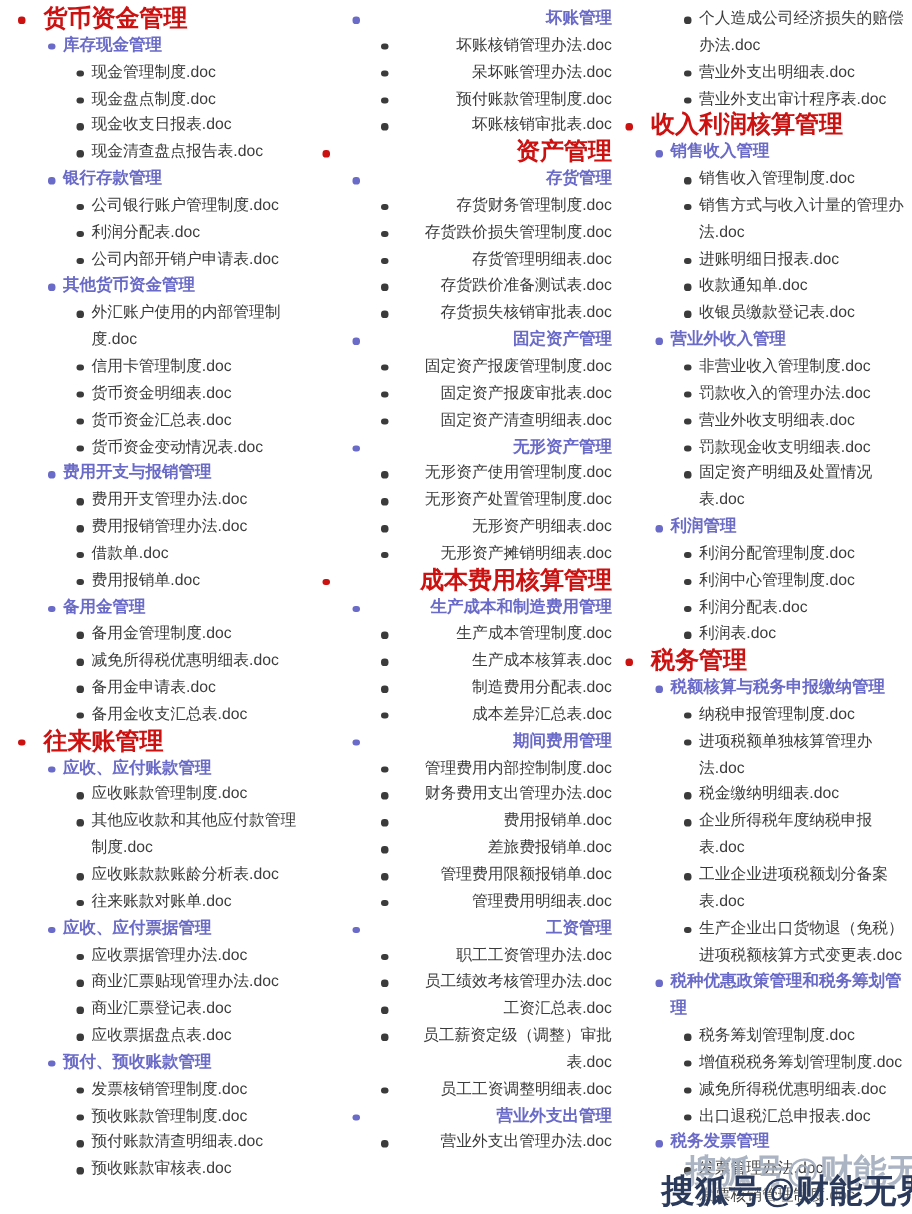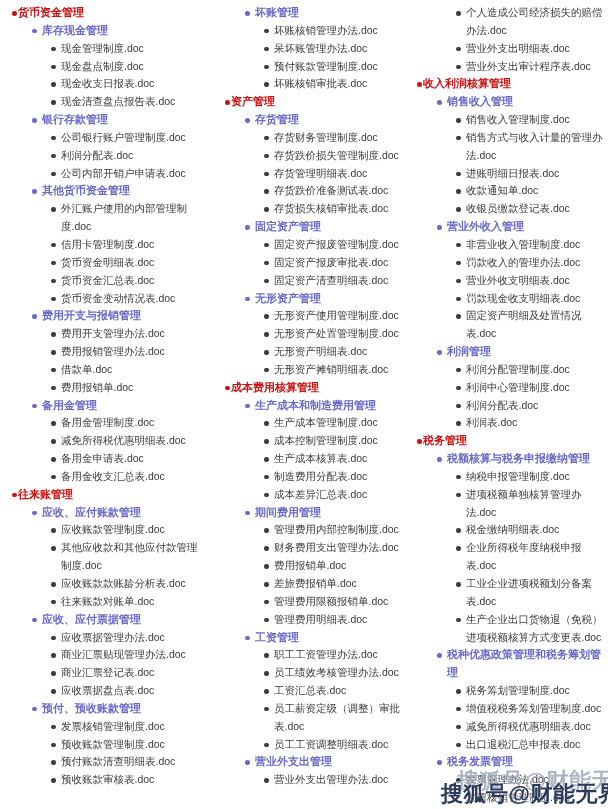"货币资金管理" .lvl1 { font-size: 11px -> 16px; padding-left: 18px -> 29px }
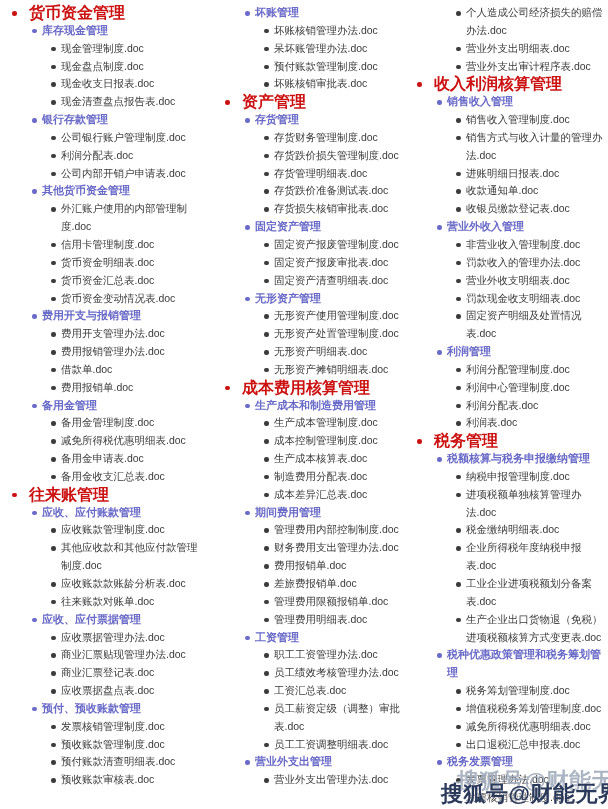"坏账管理" .col2 { left: 213px -> 203px; text-align: none -> right }
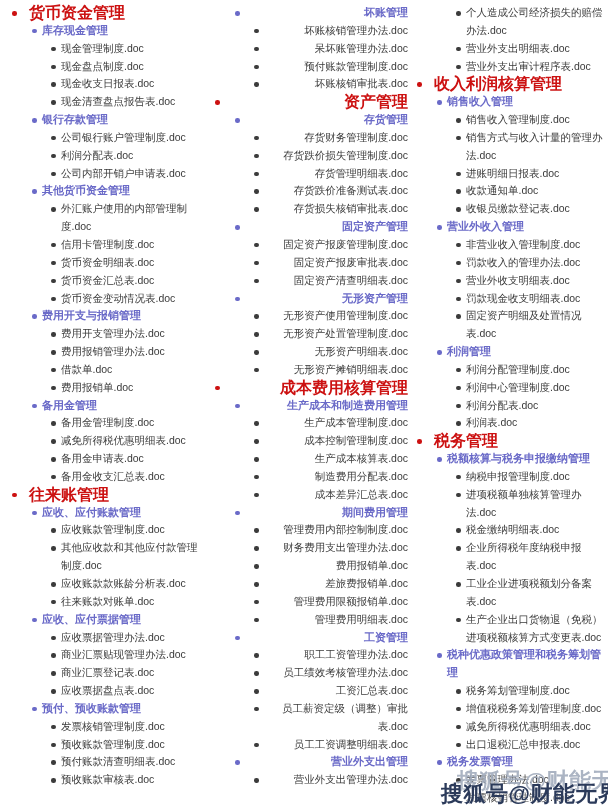"成本控制管理制度.doc" div.item { html: <div><span></span><span>成本控制管理制度.doc</span></div> -> none }
